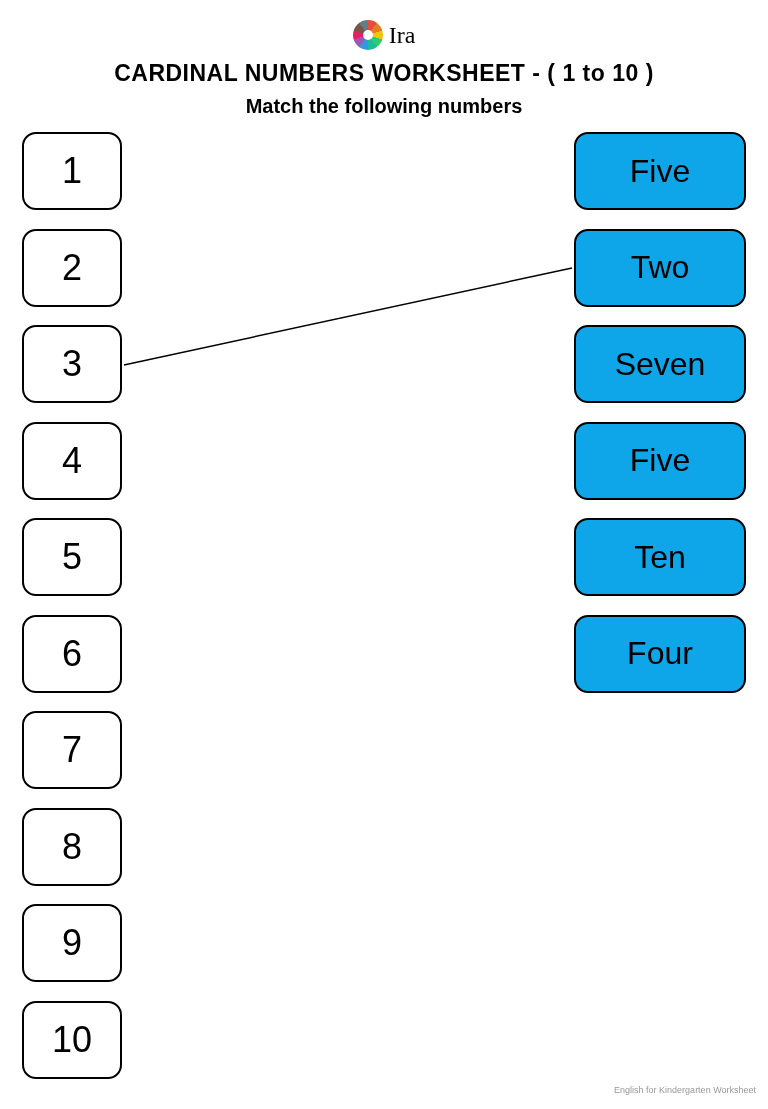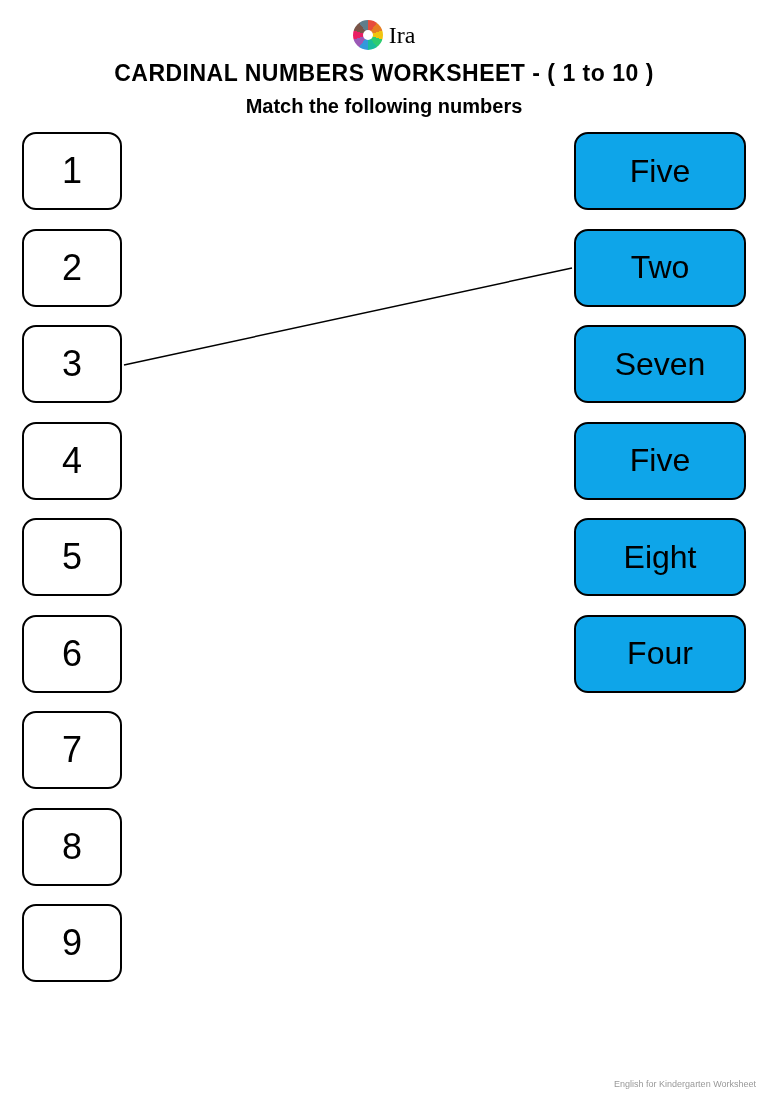"Ten" div.box-right { html: none -> <div>Ten</div> }
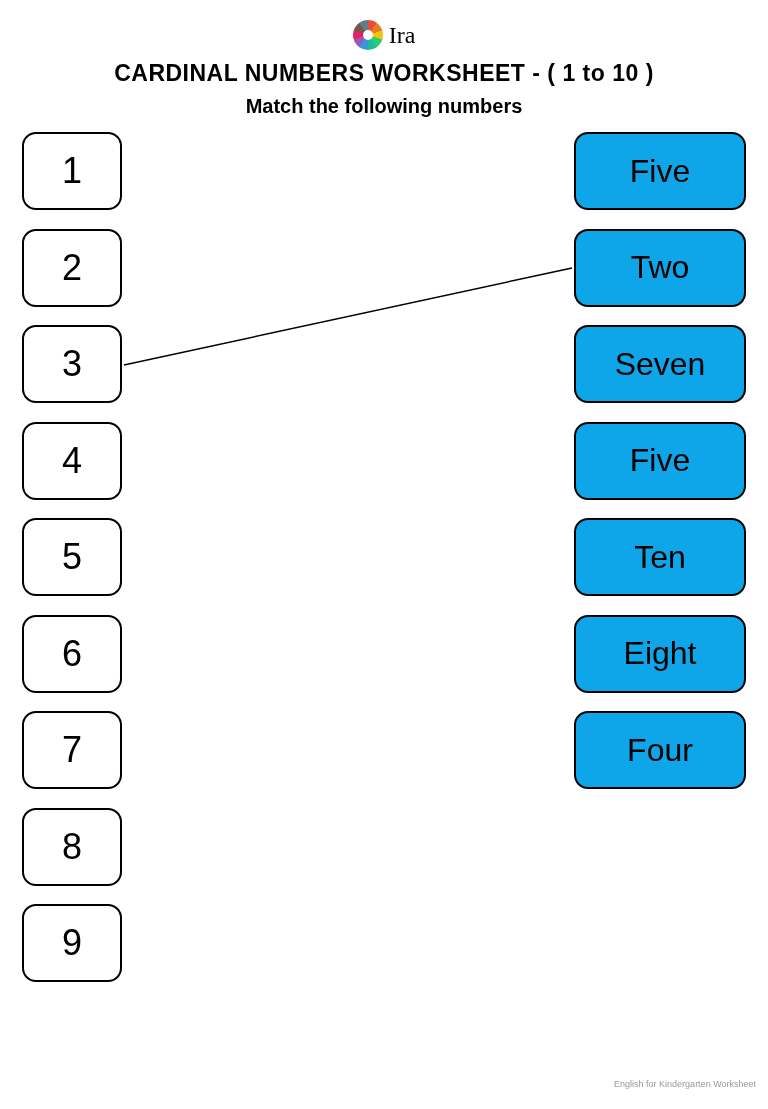"Eight" div.box-right { html: <div>Eight</div> -> none }
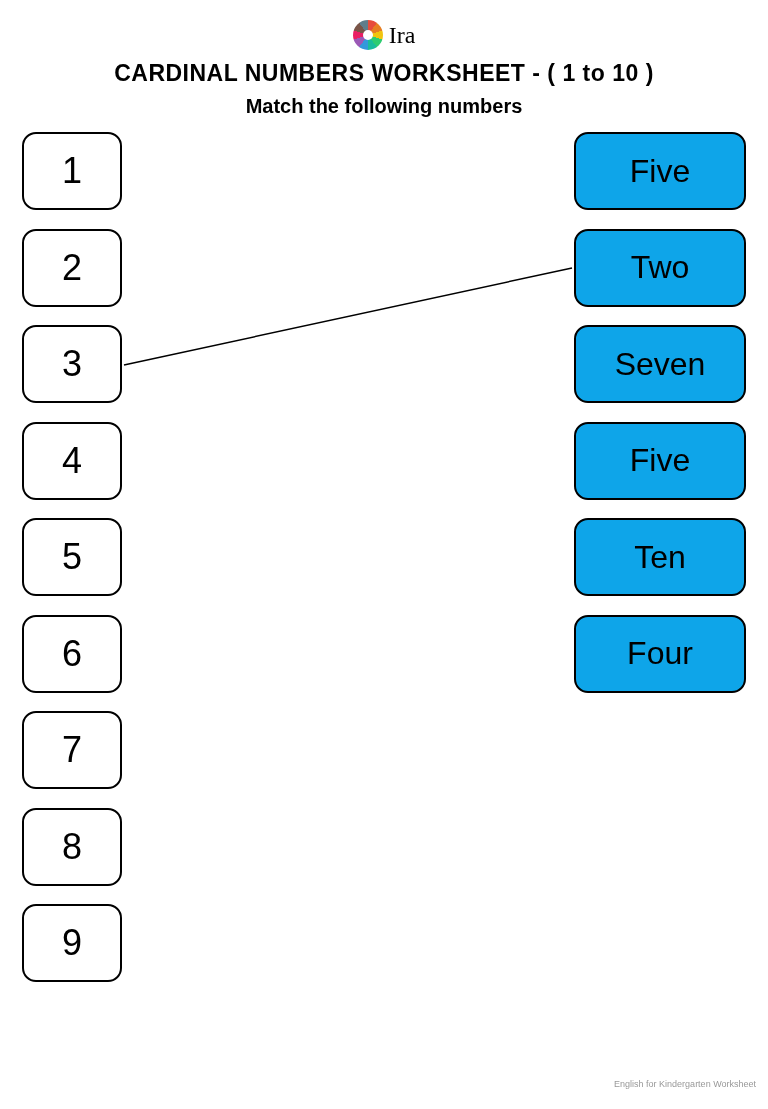"10" div.box-left { html: none -> <div>10</div> }
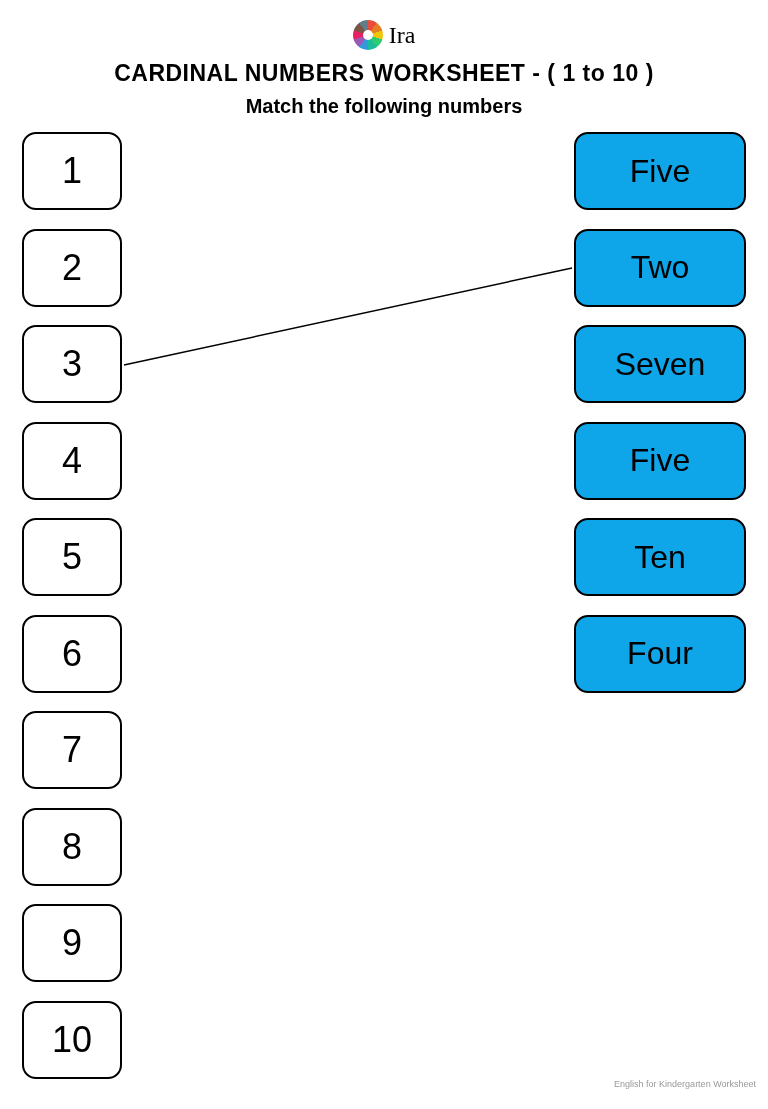"English for Kindergarten Worksheet" .footer-text { bottom: 20px -> 14px }
